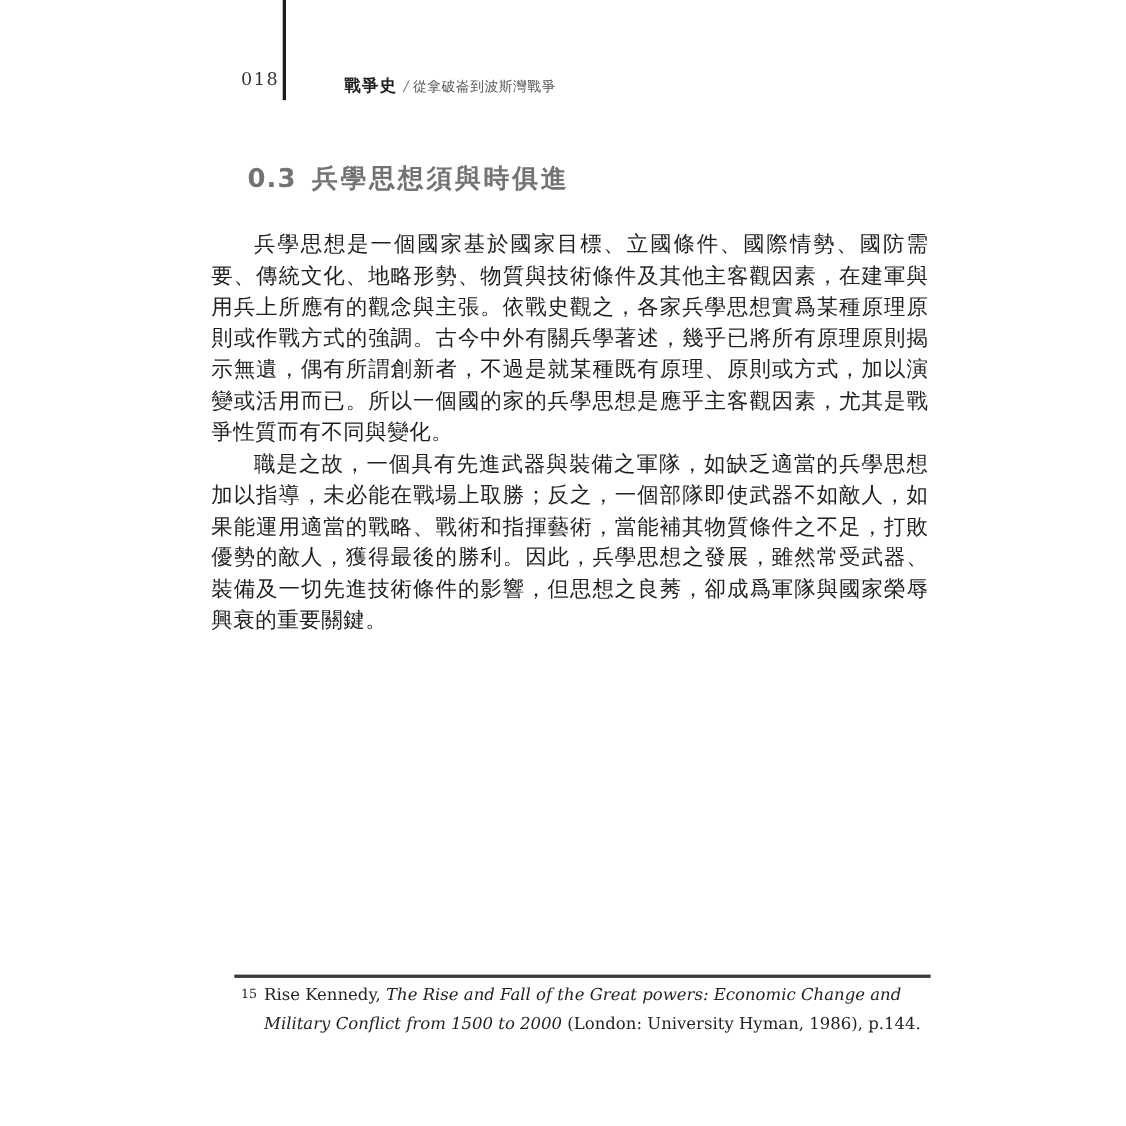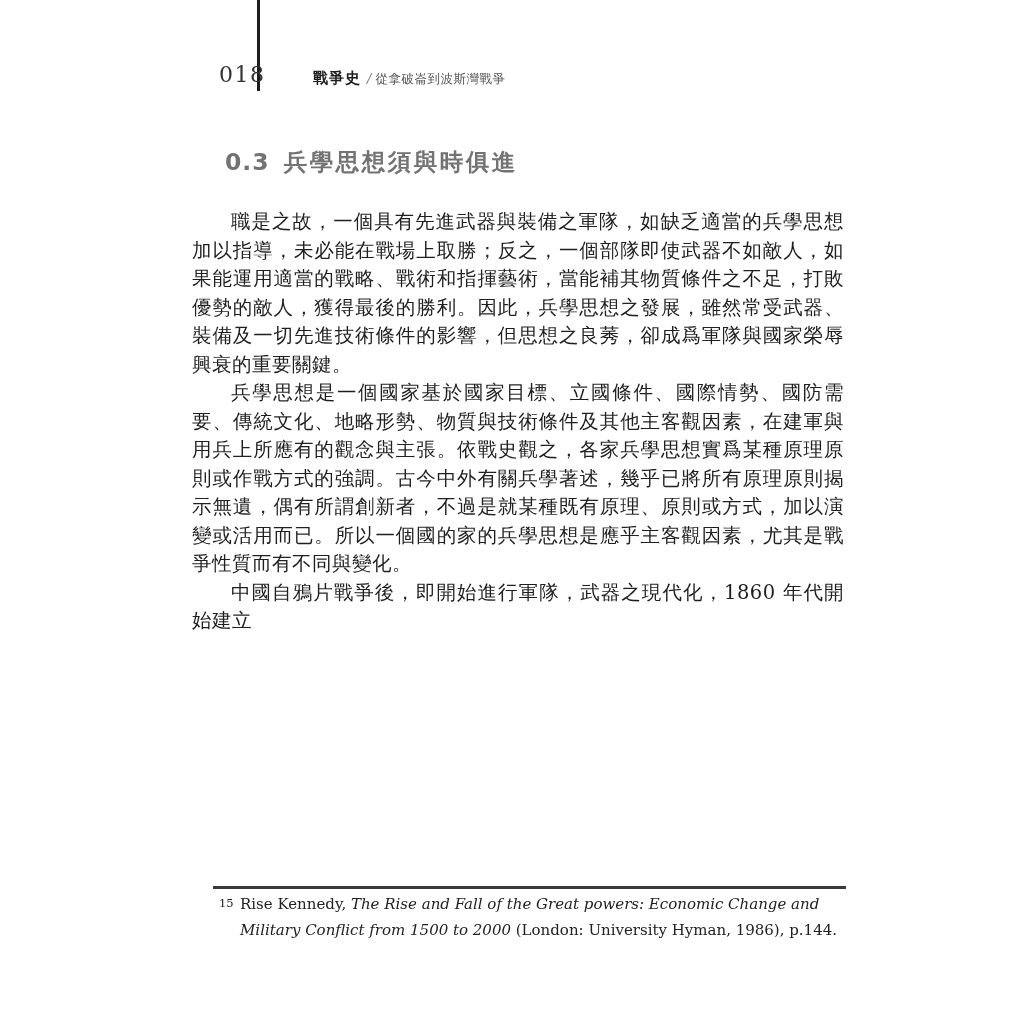"018" .page-number { font-size: 22px -> 16px }
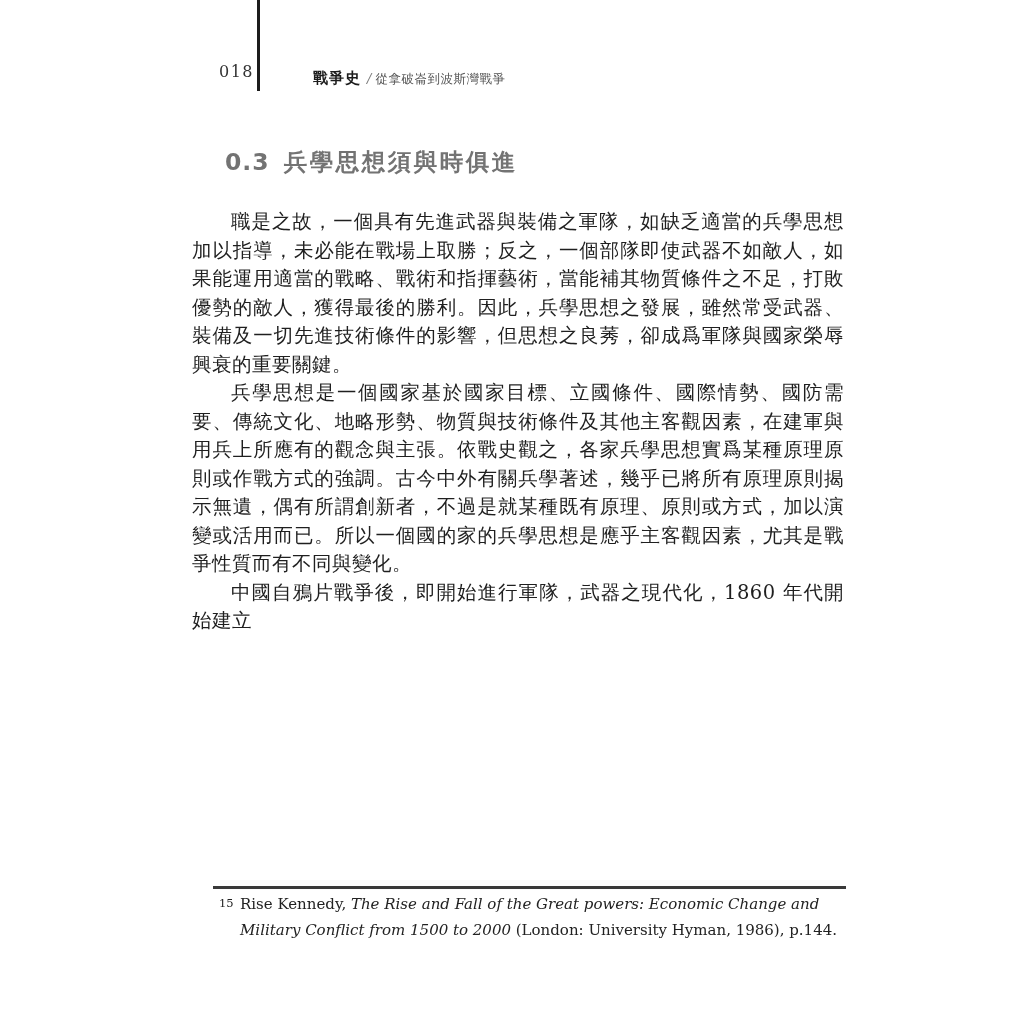"職是之故，一個具有先進武器與裝備之軍隊，如缺乏適當的兵學思想加以指導，未必能在戰" p { order: before "兵學思想是一個國家基於國家目標、立國條件、國際情勢、國防需要、傳統文化、地略形勢" -> after "兵學思想是一個國家基於國家目標、立國條件、國際情勢、國防需要、傳統文化、地略形勢" }
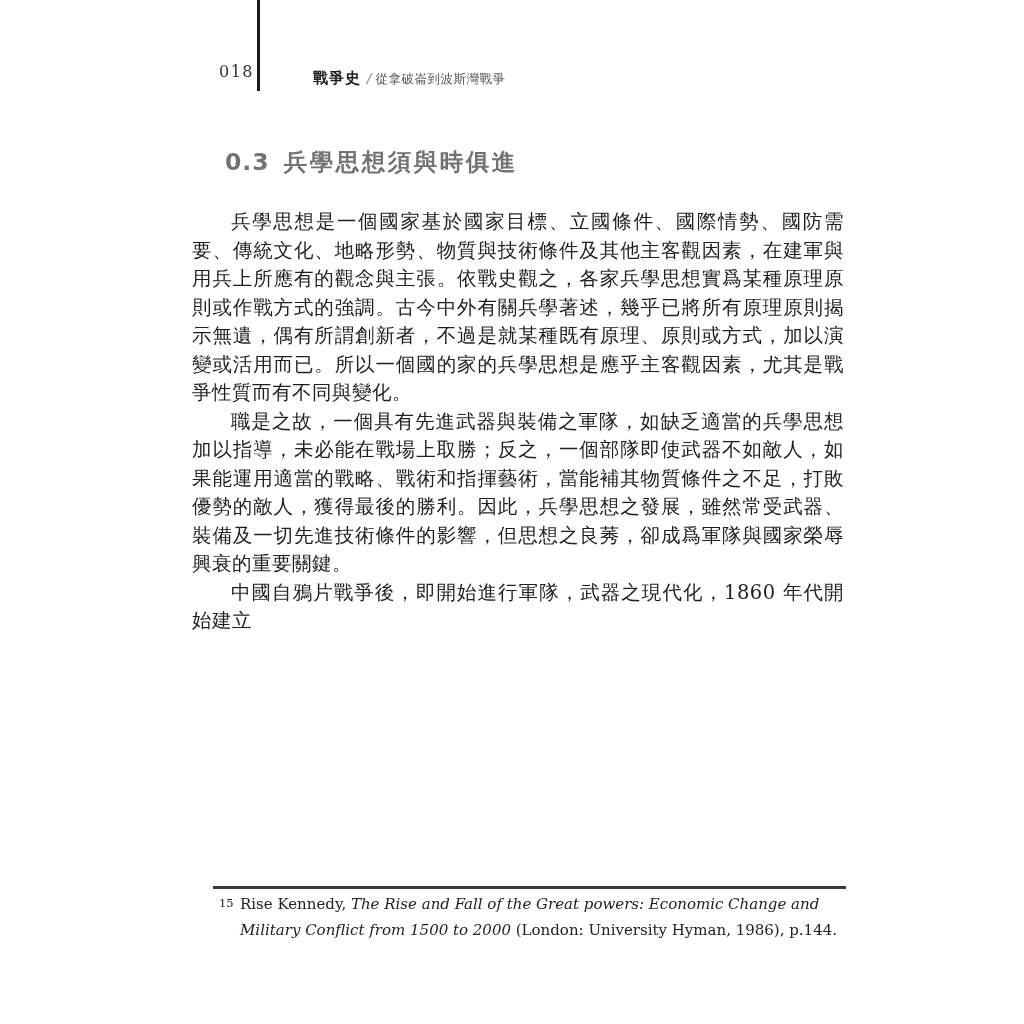"中國自鴉片戰爭後，即開始進行軍隊，武器之現代化，1860 年代開始建立" p { html: <p>中國自鴉片戰爭後，即開始進行軍隊，武器之現代化，1860 年代開始建立</p> -> none }
